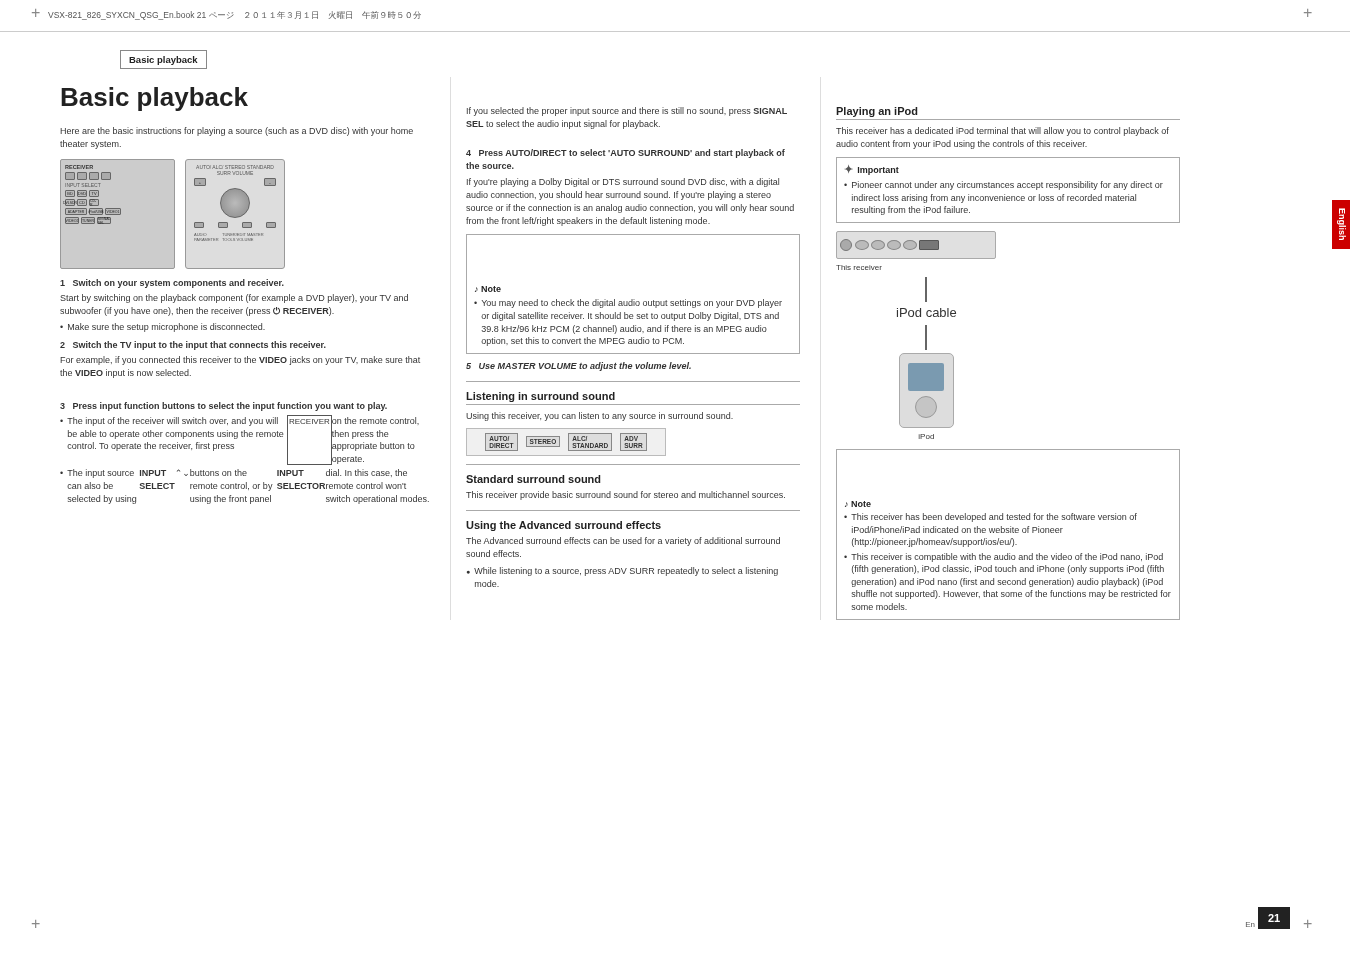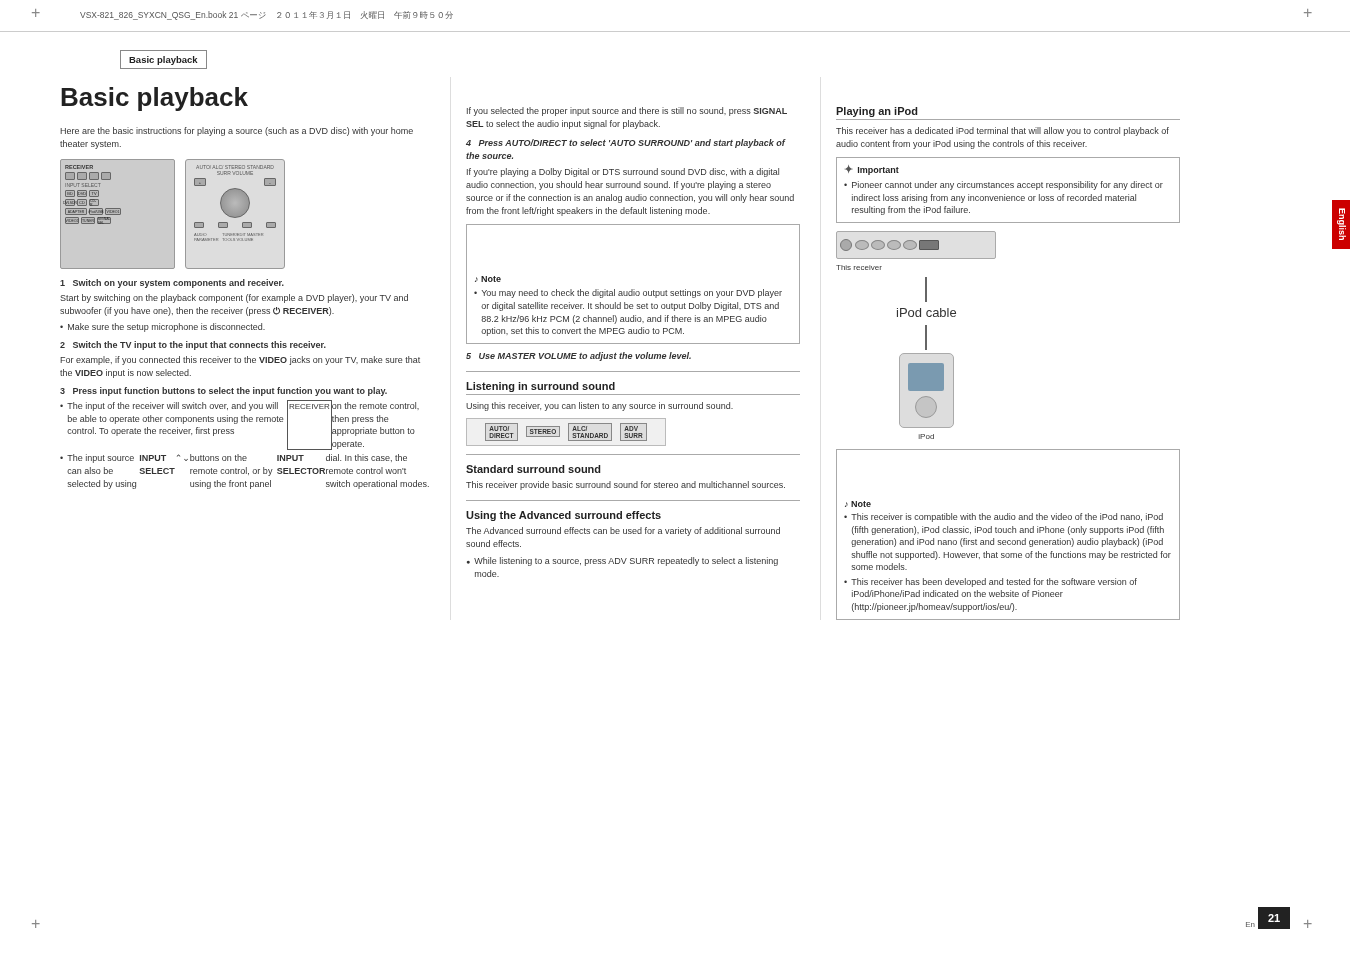"VSX-821_826_SYXCN_QSG_En.book 21 ページ" .header-strip { padding: 0 80px -> 0 48px }
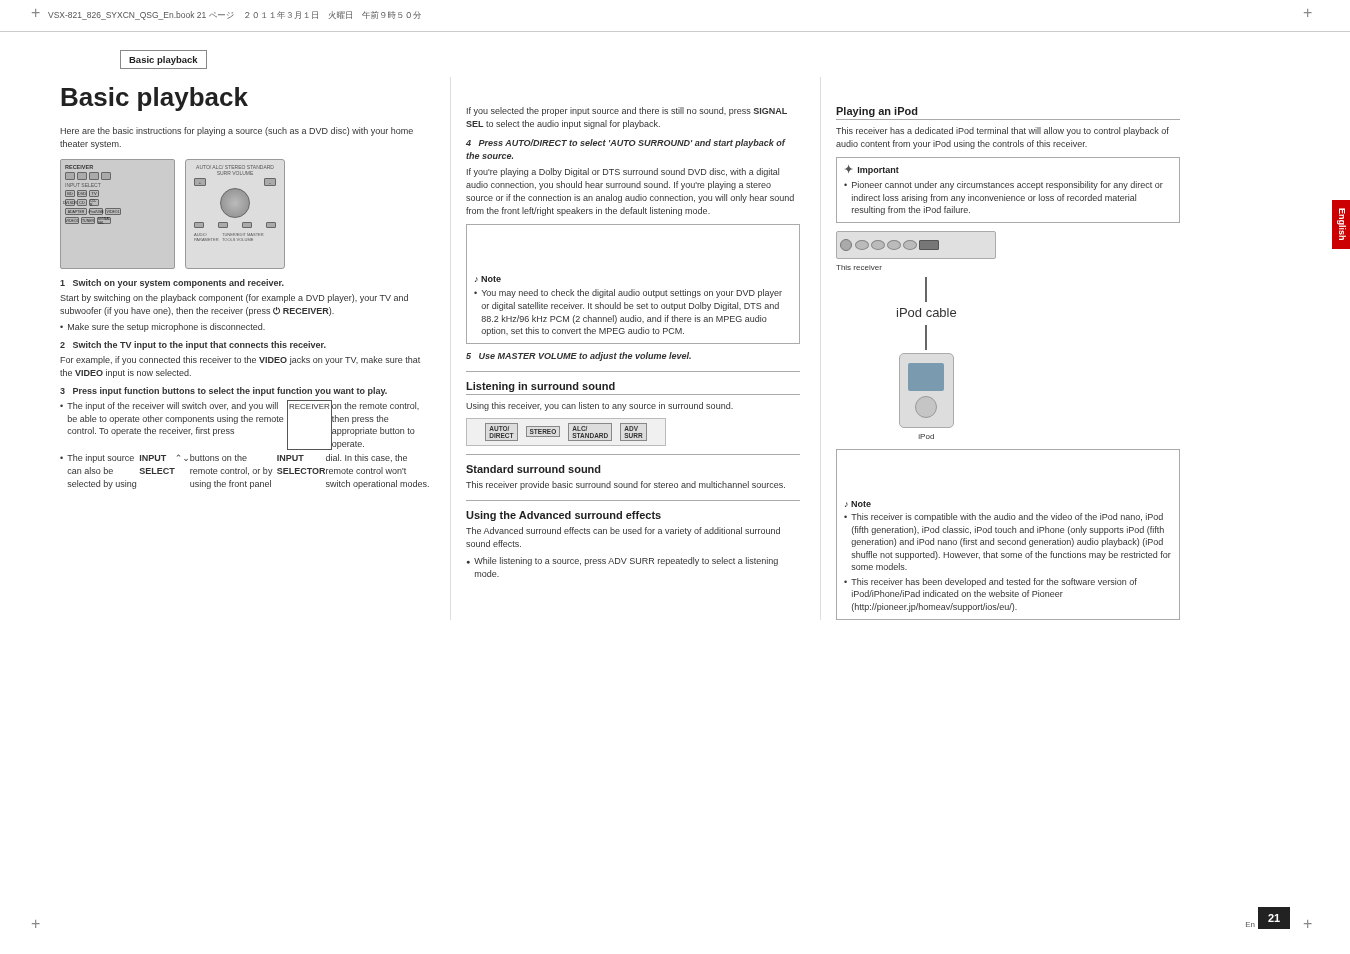"4 Press AUTO/DIRECT to select" div.step-text { font-style: italic -> none; margin-top: 6px -> 16px }
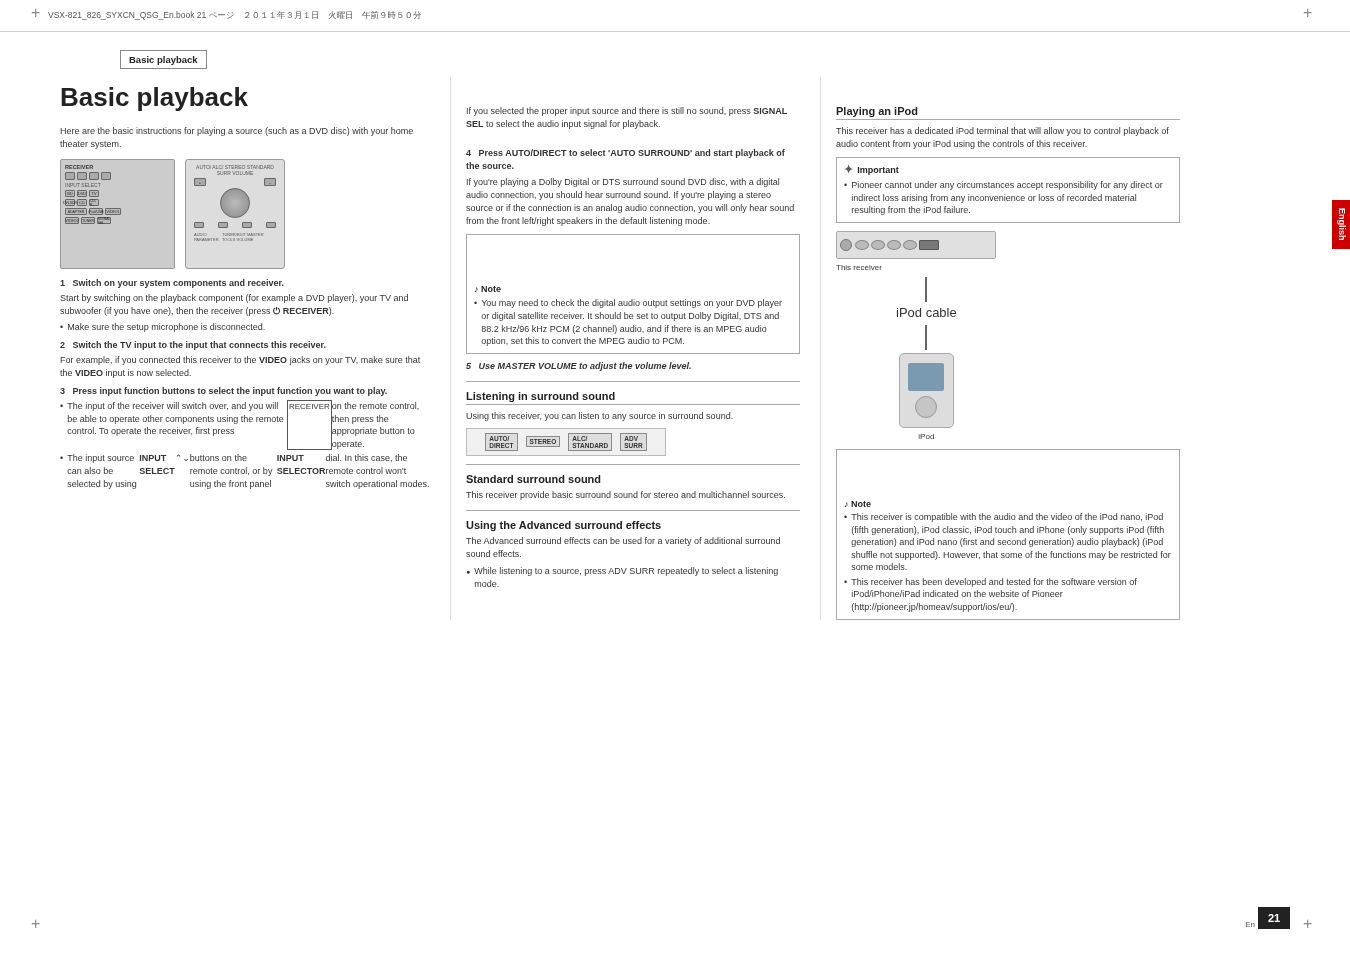"You may need to check" span { text: 88.2 -> 39.8 }
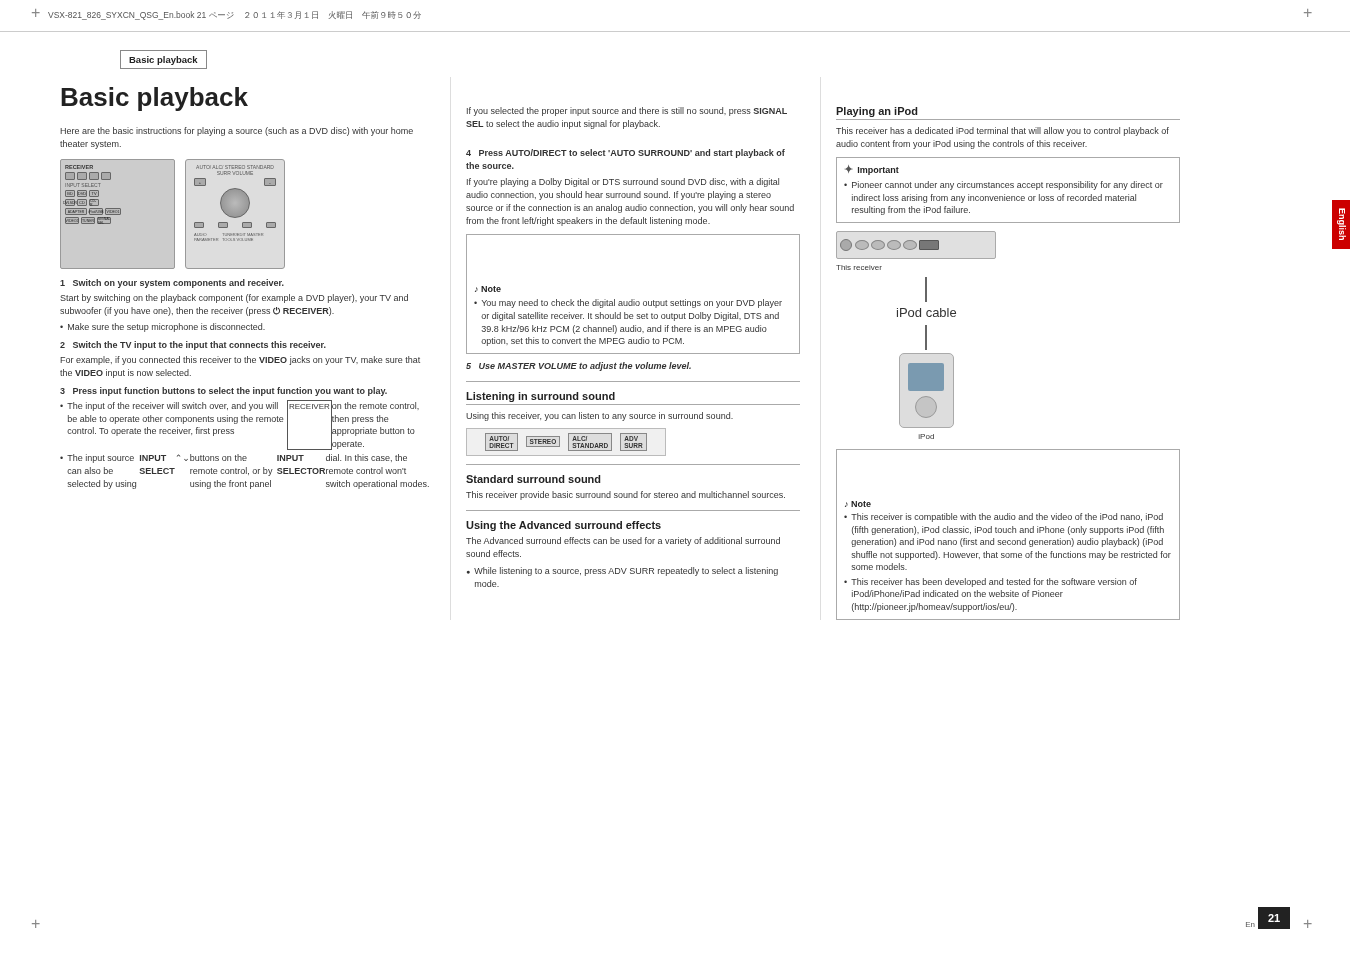"3 Press input function buttons" div.step-text { margin-top: 5px -> 20px }
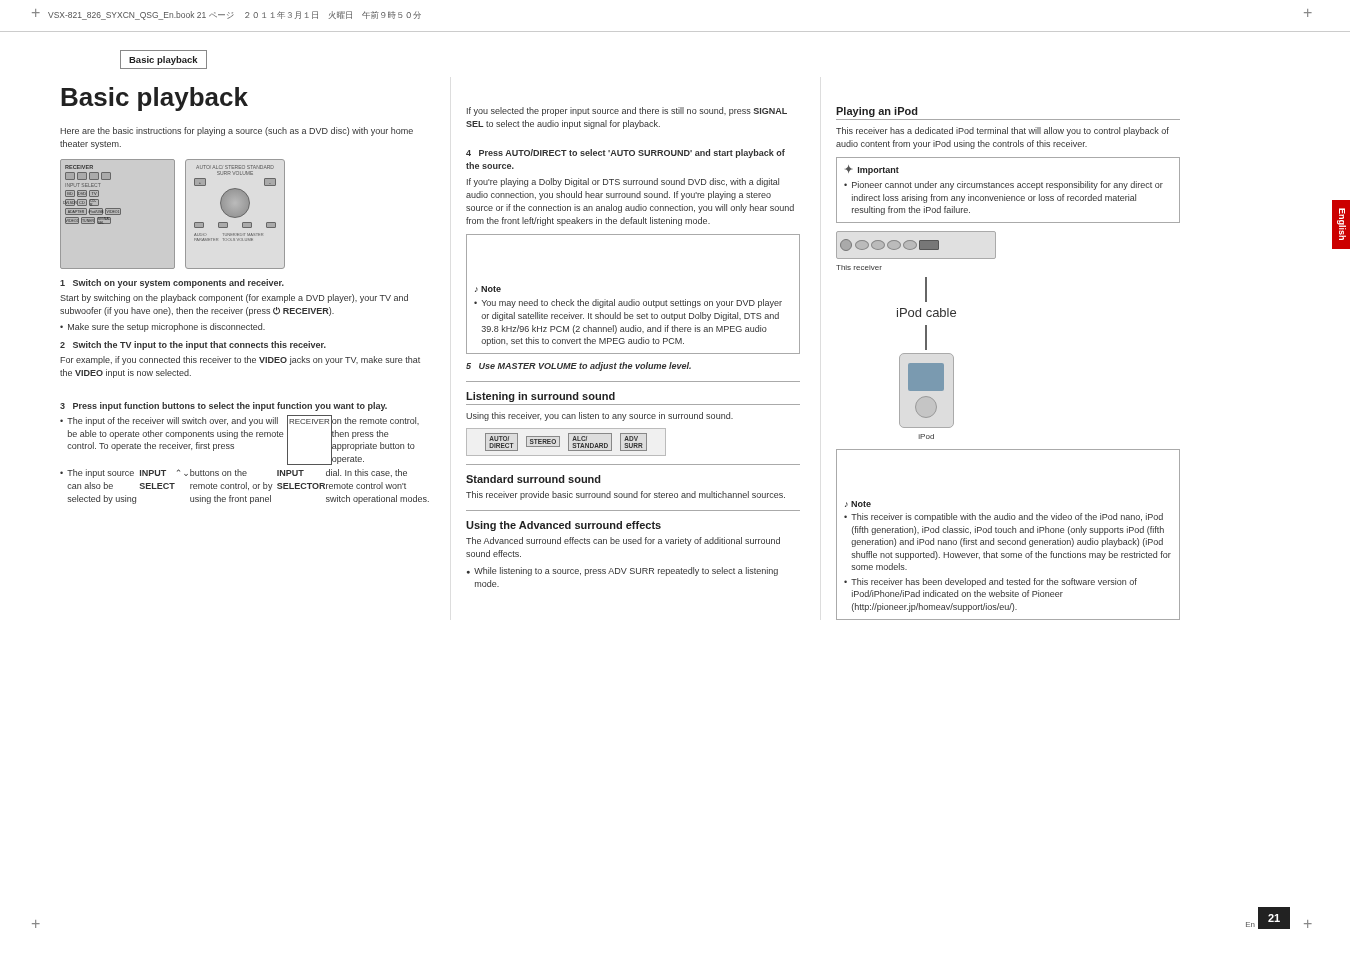"This receiver is compatible with" div.bullet-item { order: before "This receiver has been developed" -> after "This receiver has been developed" }
